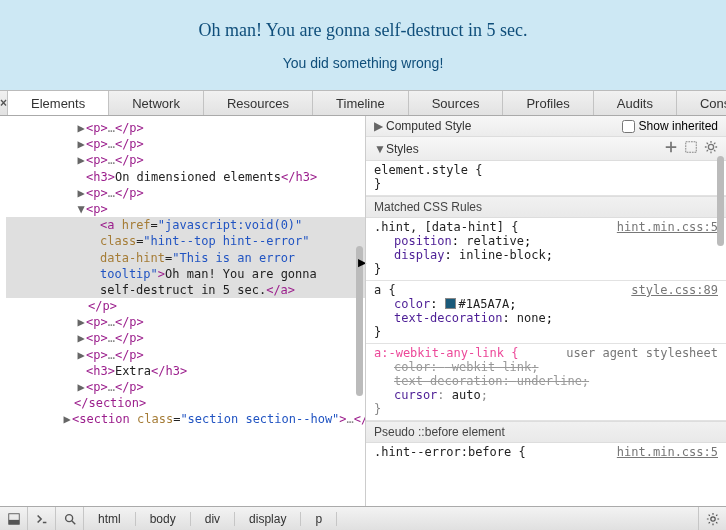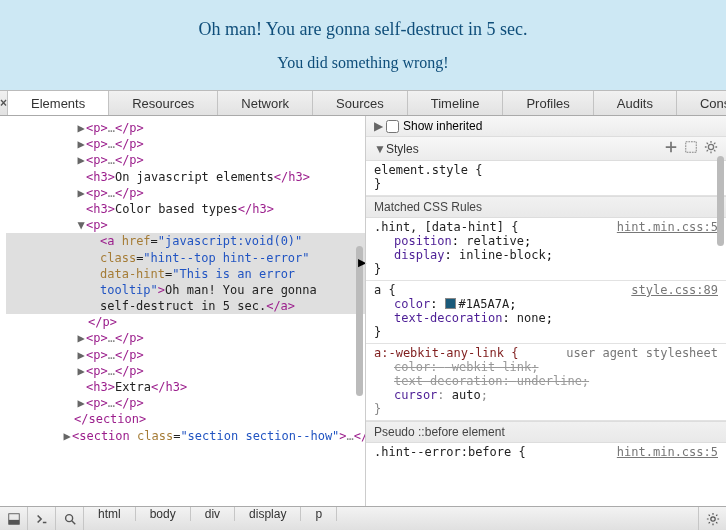"You did something wrong!" .page-viewport .t2 { font-family: Liberation Serif, serif -> Liberation Sans, sans-serif; font-size: 16px -> 14px }
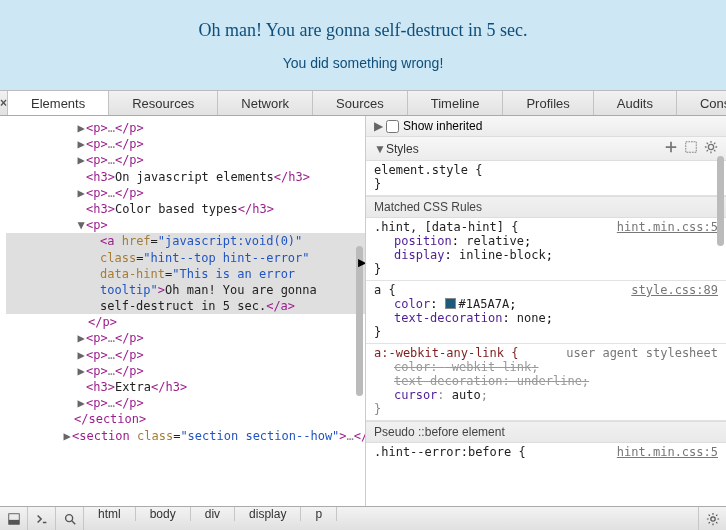"Resources" div.tab { order: before "Network" -> after "Network" }
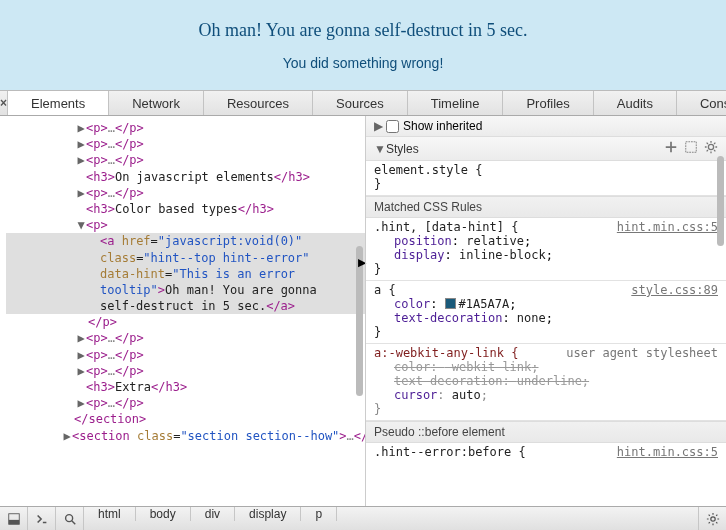"Sources" div.tab { order: before "Timeline" -> after "Timeline" }
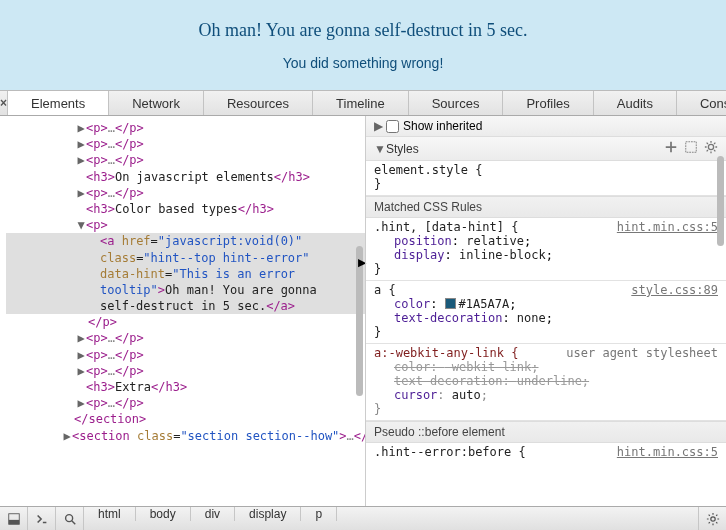"Computed Style" span.label { html: none -> <span>Computed Style</span> }
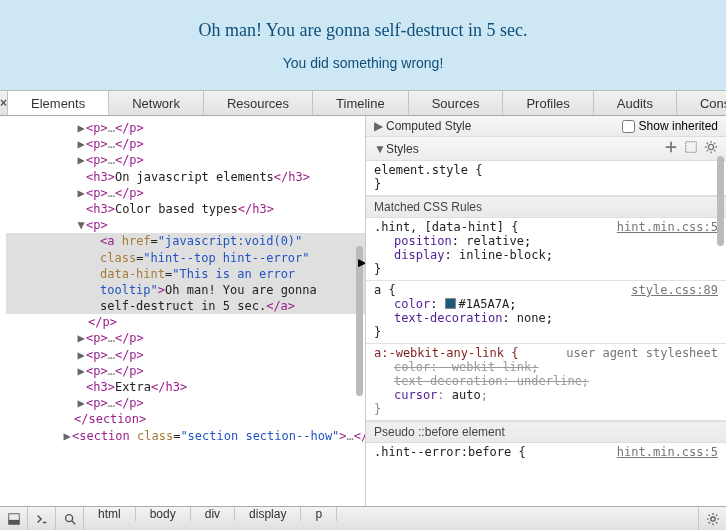"On javascript elements" span.text-node { text: javascript -> dimensioned }
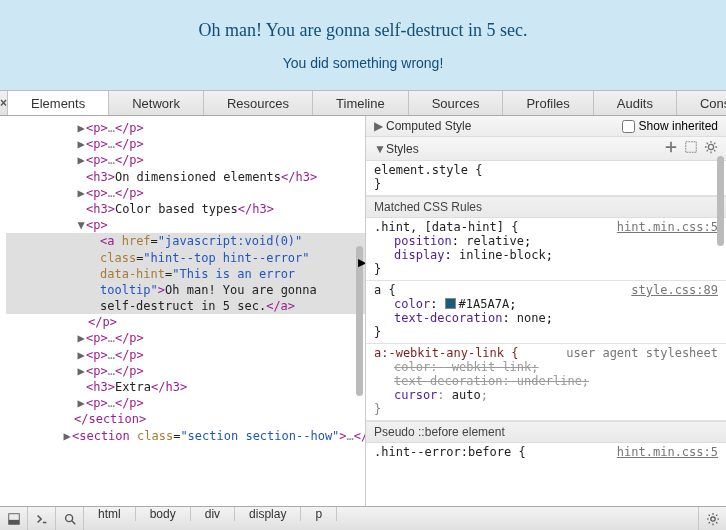"<h3>Color based types</h3>" div.node { html: <div><span>&nbsp;</span><span>&lt;h3&gt;</span><span>Color based types</span><span>&lt;/h3&gt;</span></div> -> none }
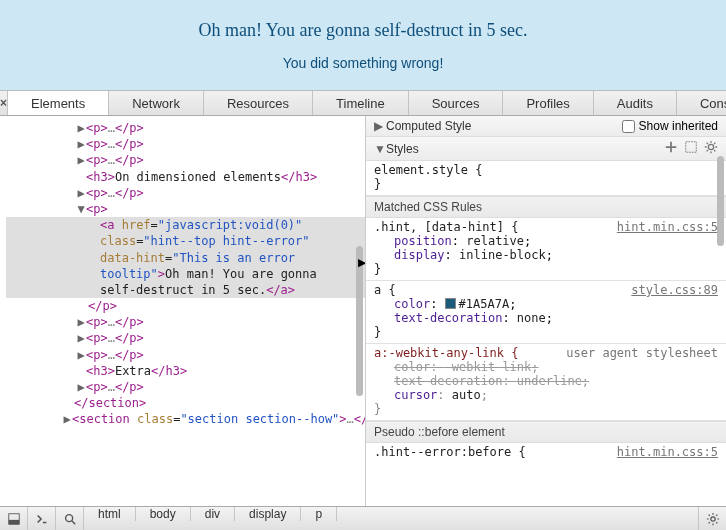"a:-webkit-any-link {" div.sel { color: #7f1d1d -> #ec4899 }
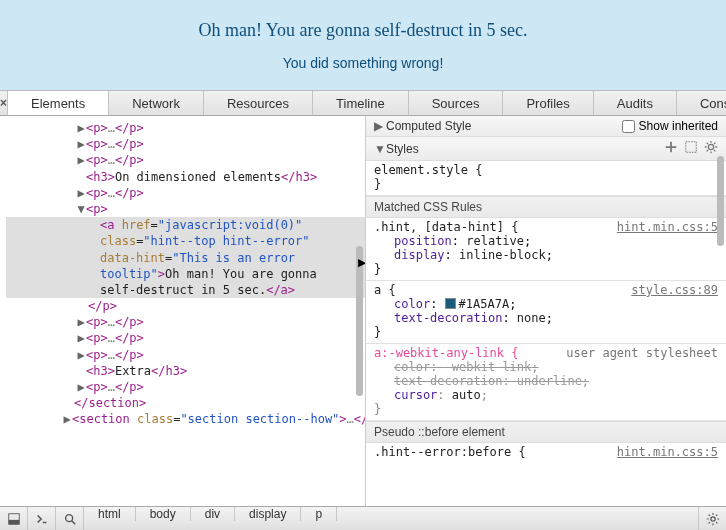"html" .crumbs { align-items: flex-start -> center }
